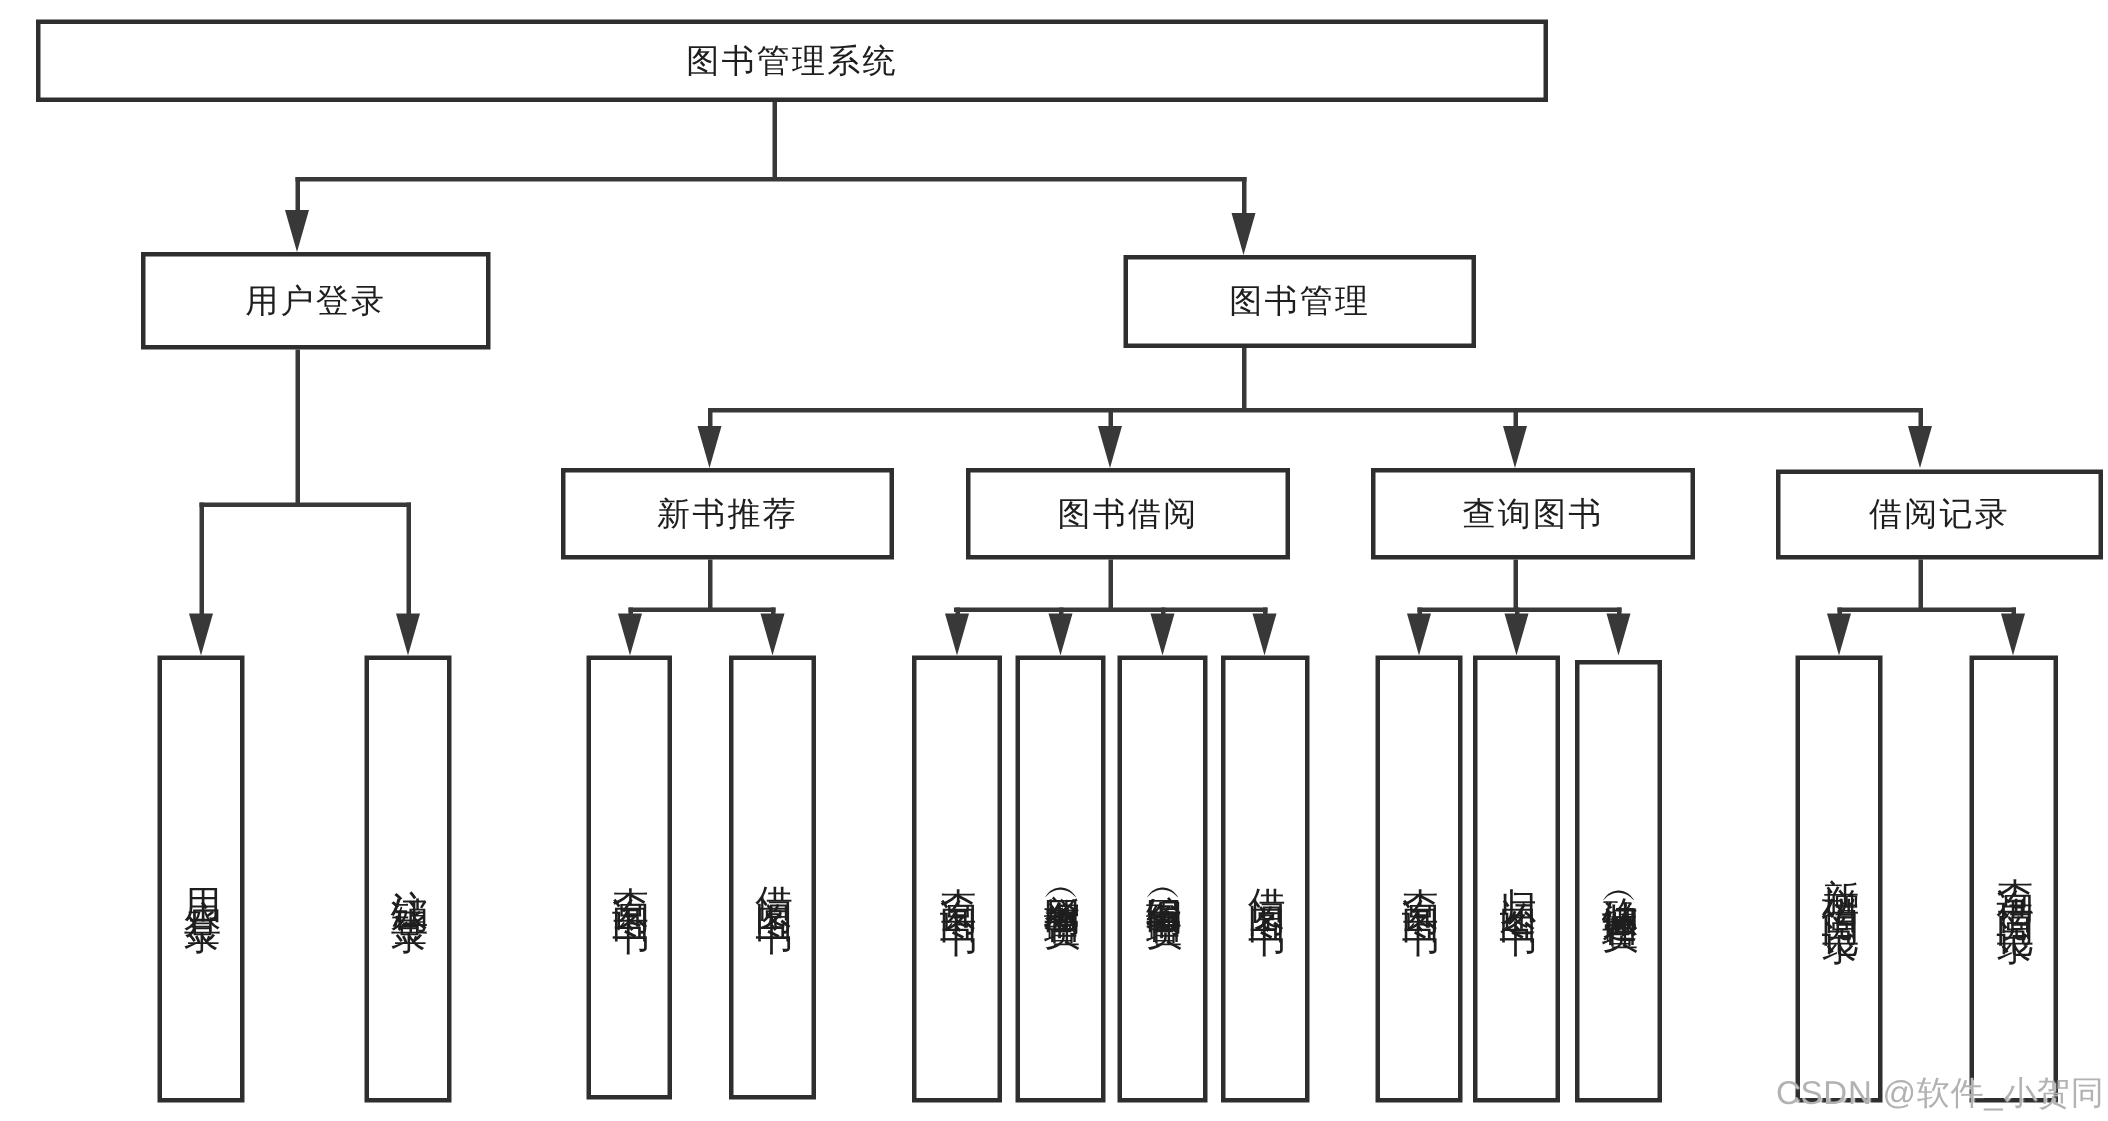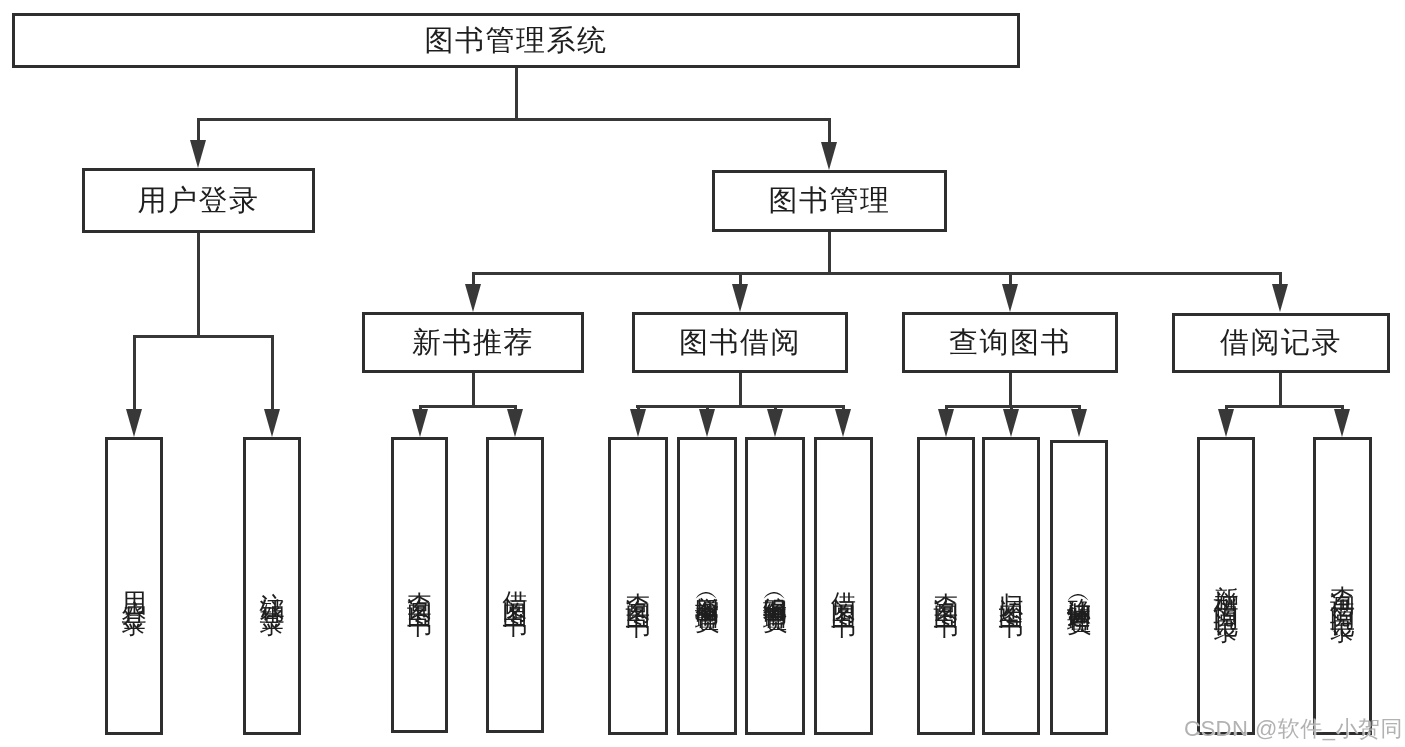"图书管理系统" .h-label { font-size: 29px -> 22px; margin-left: none -> 12px }
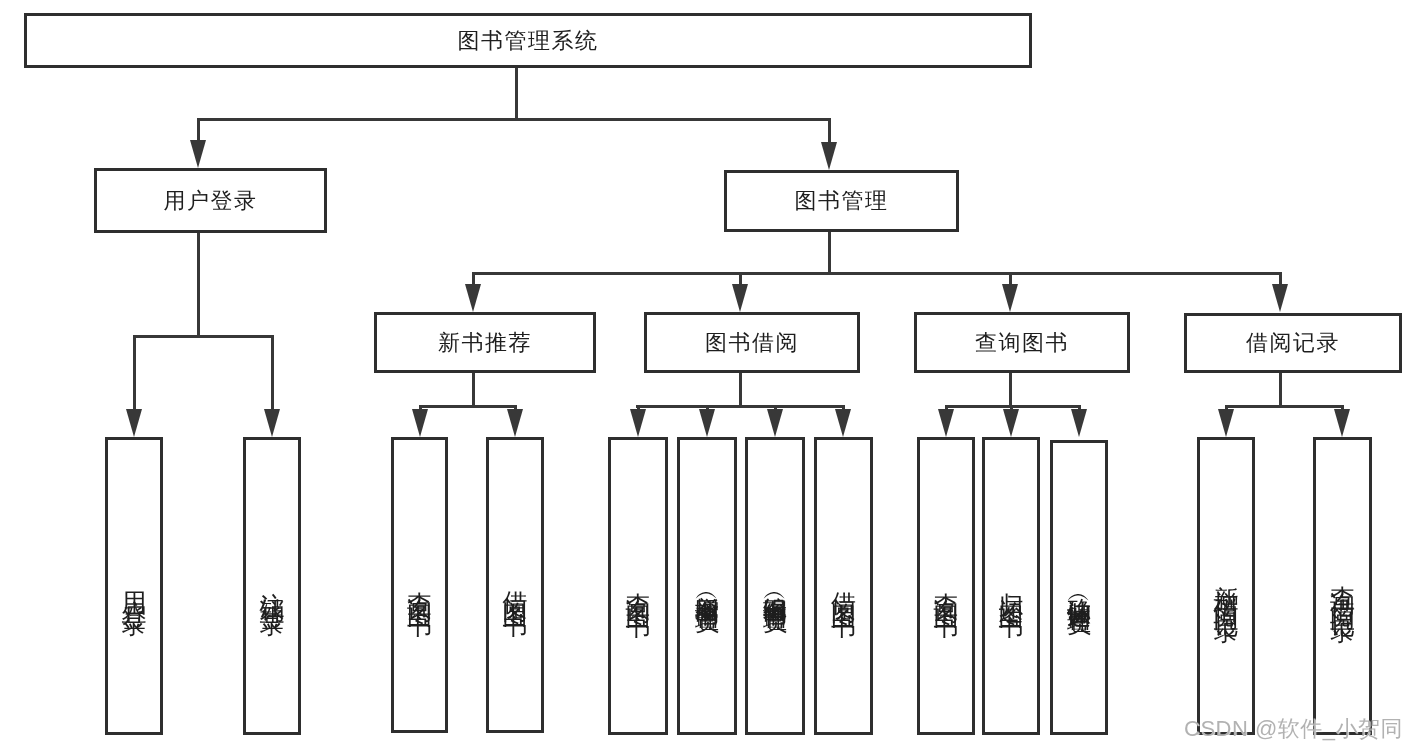"图书管理" div.box { left: 712px -> 737px }
